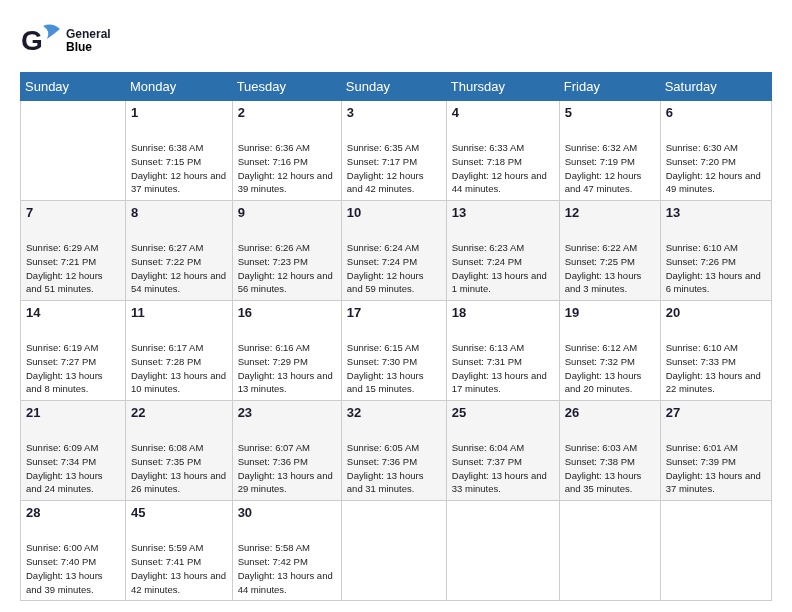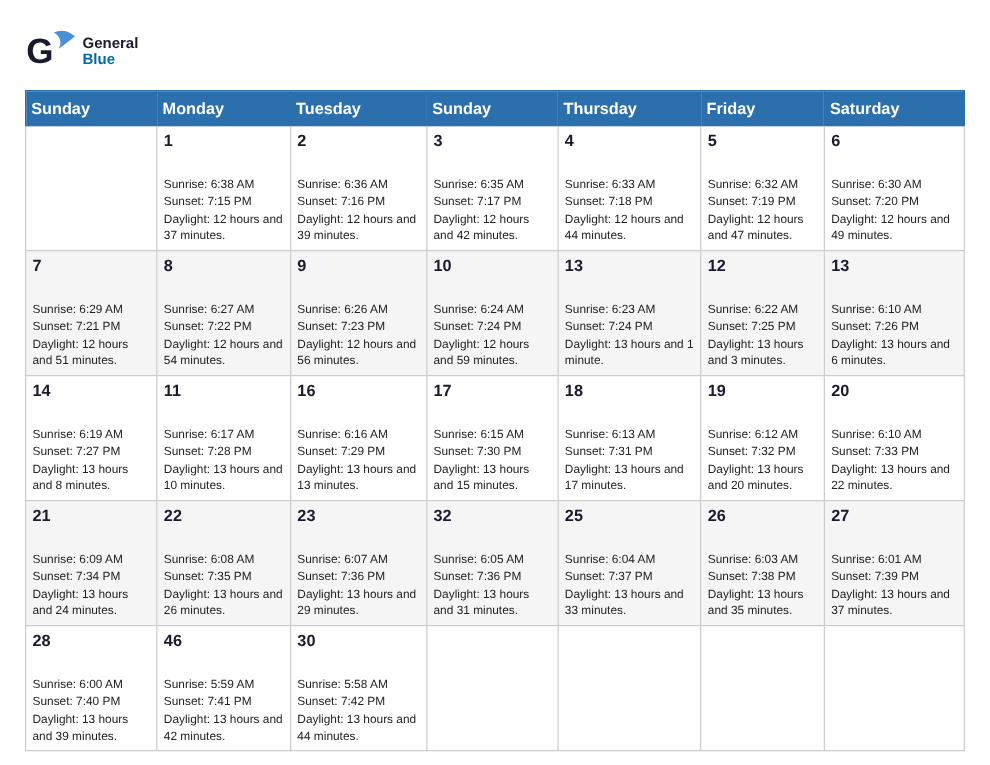"Blue" span { color: #0369a1 -> #000000 }
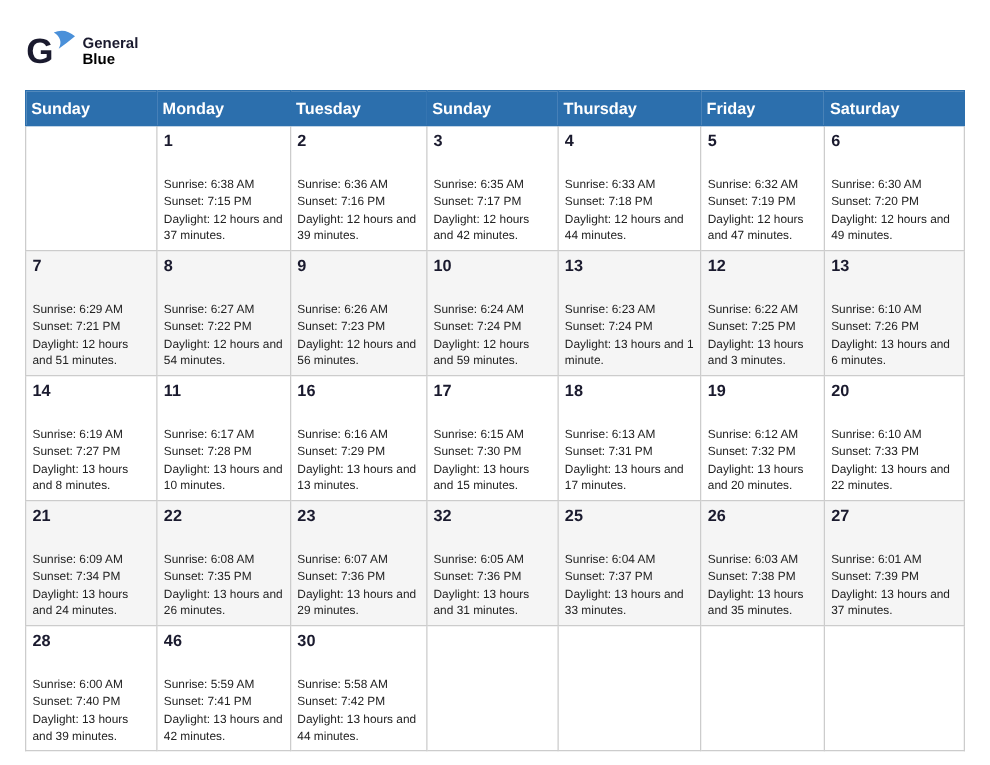"Sunday" thead tr th { font-weight: bold -> normal }
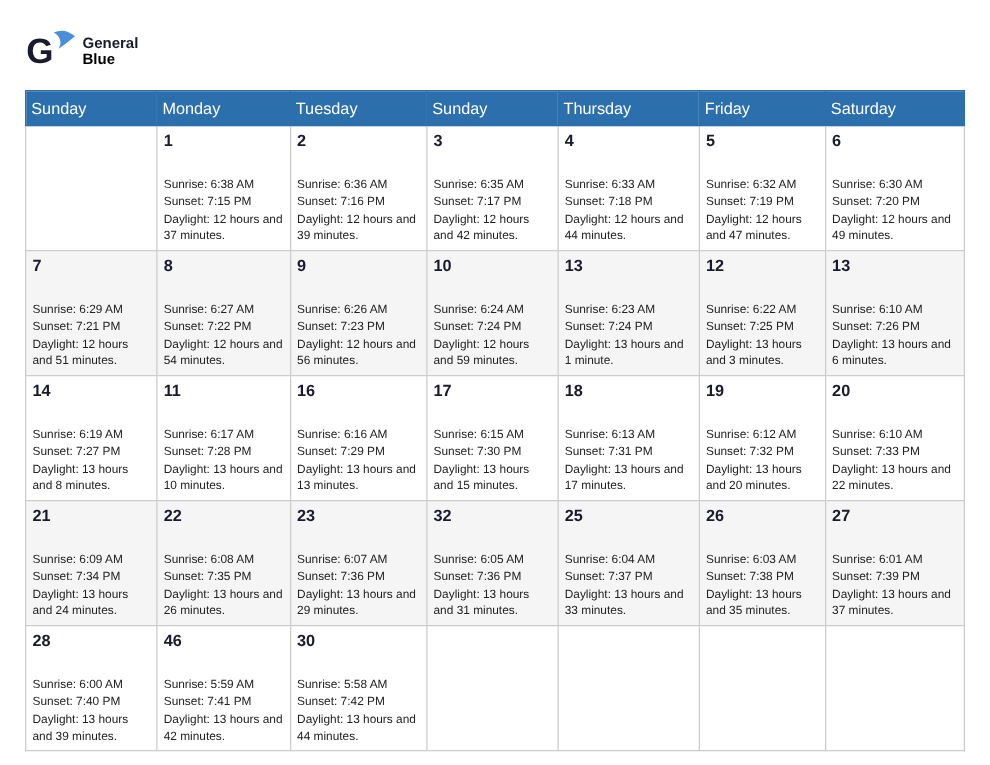"46" span.day-num { text: 46 -> 45 }
